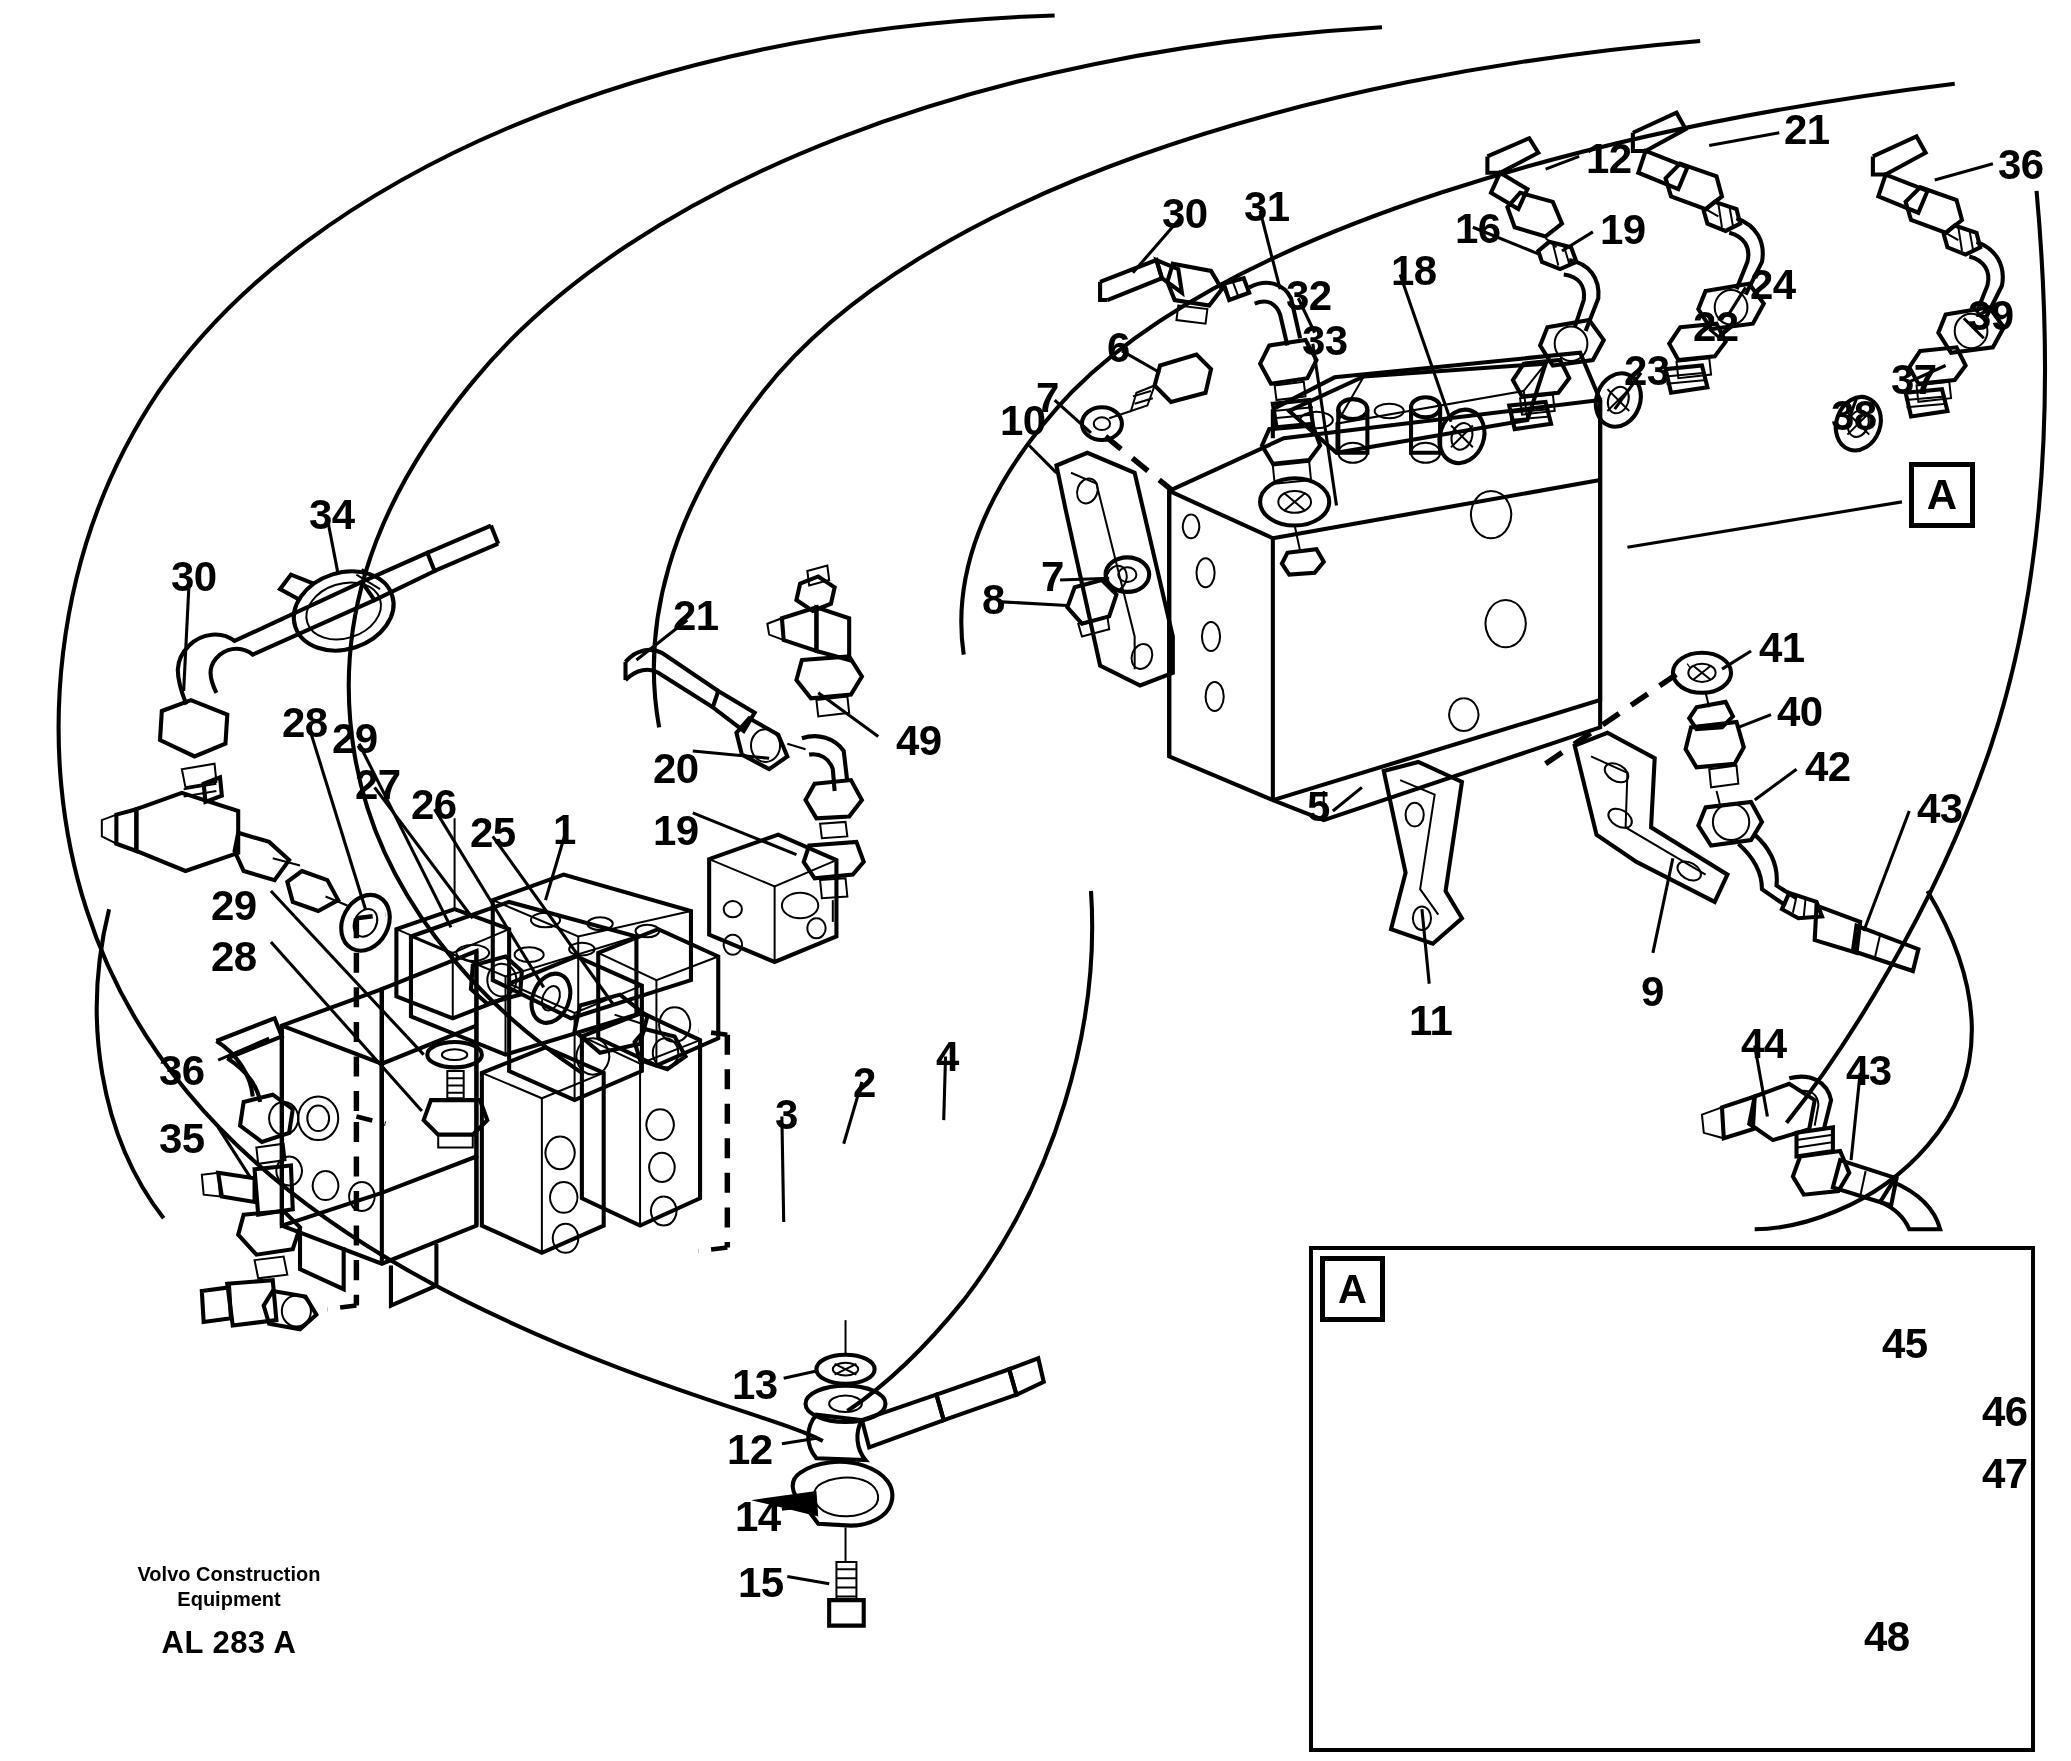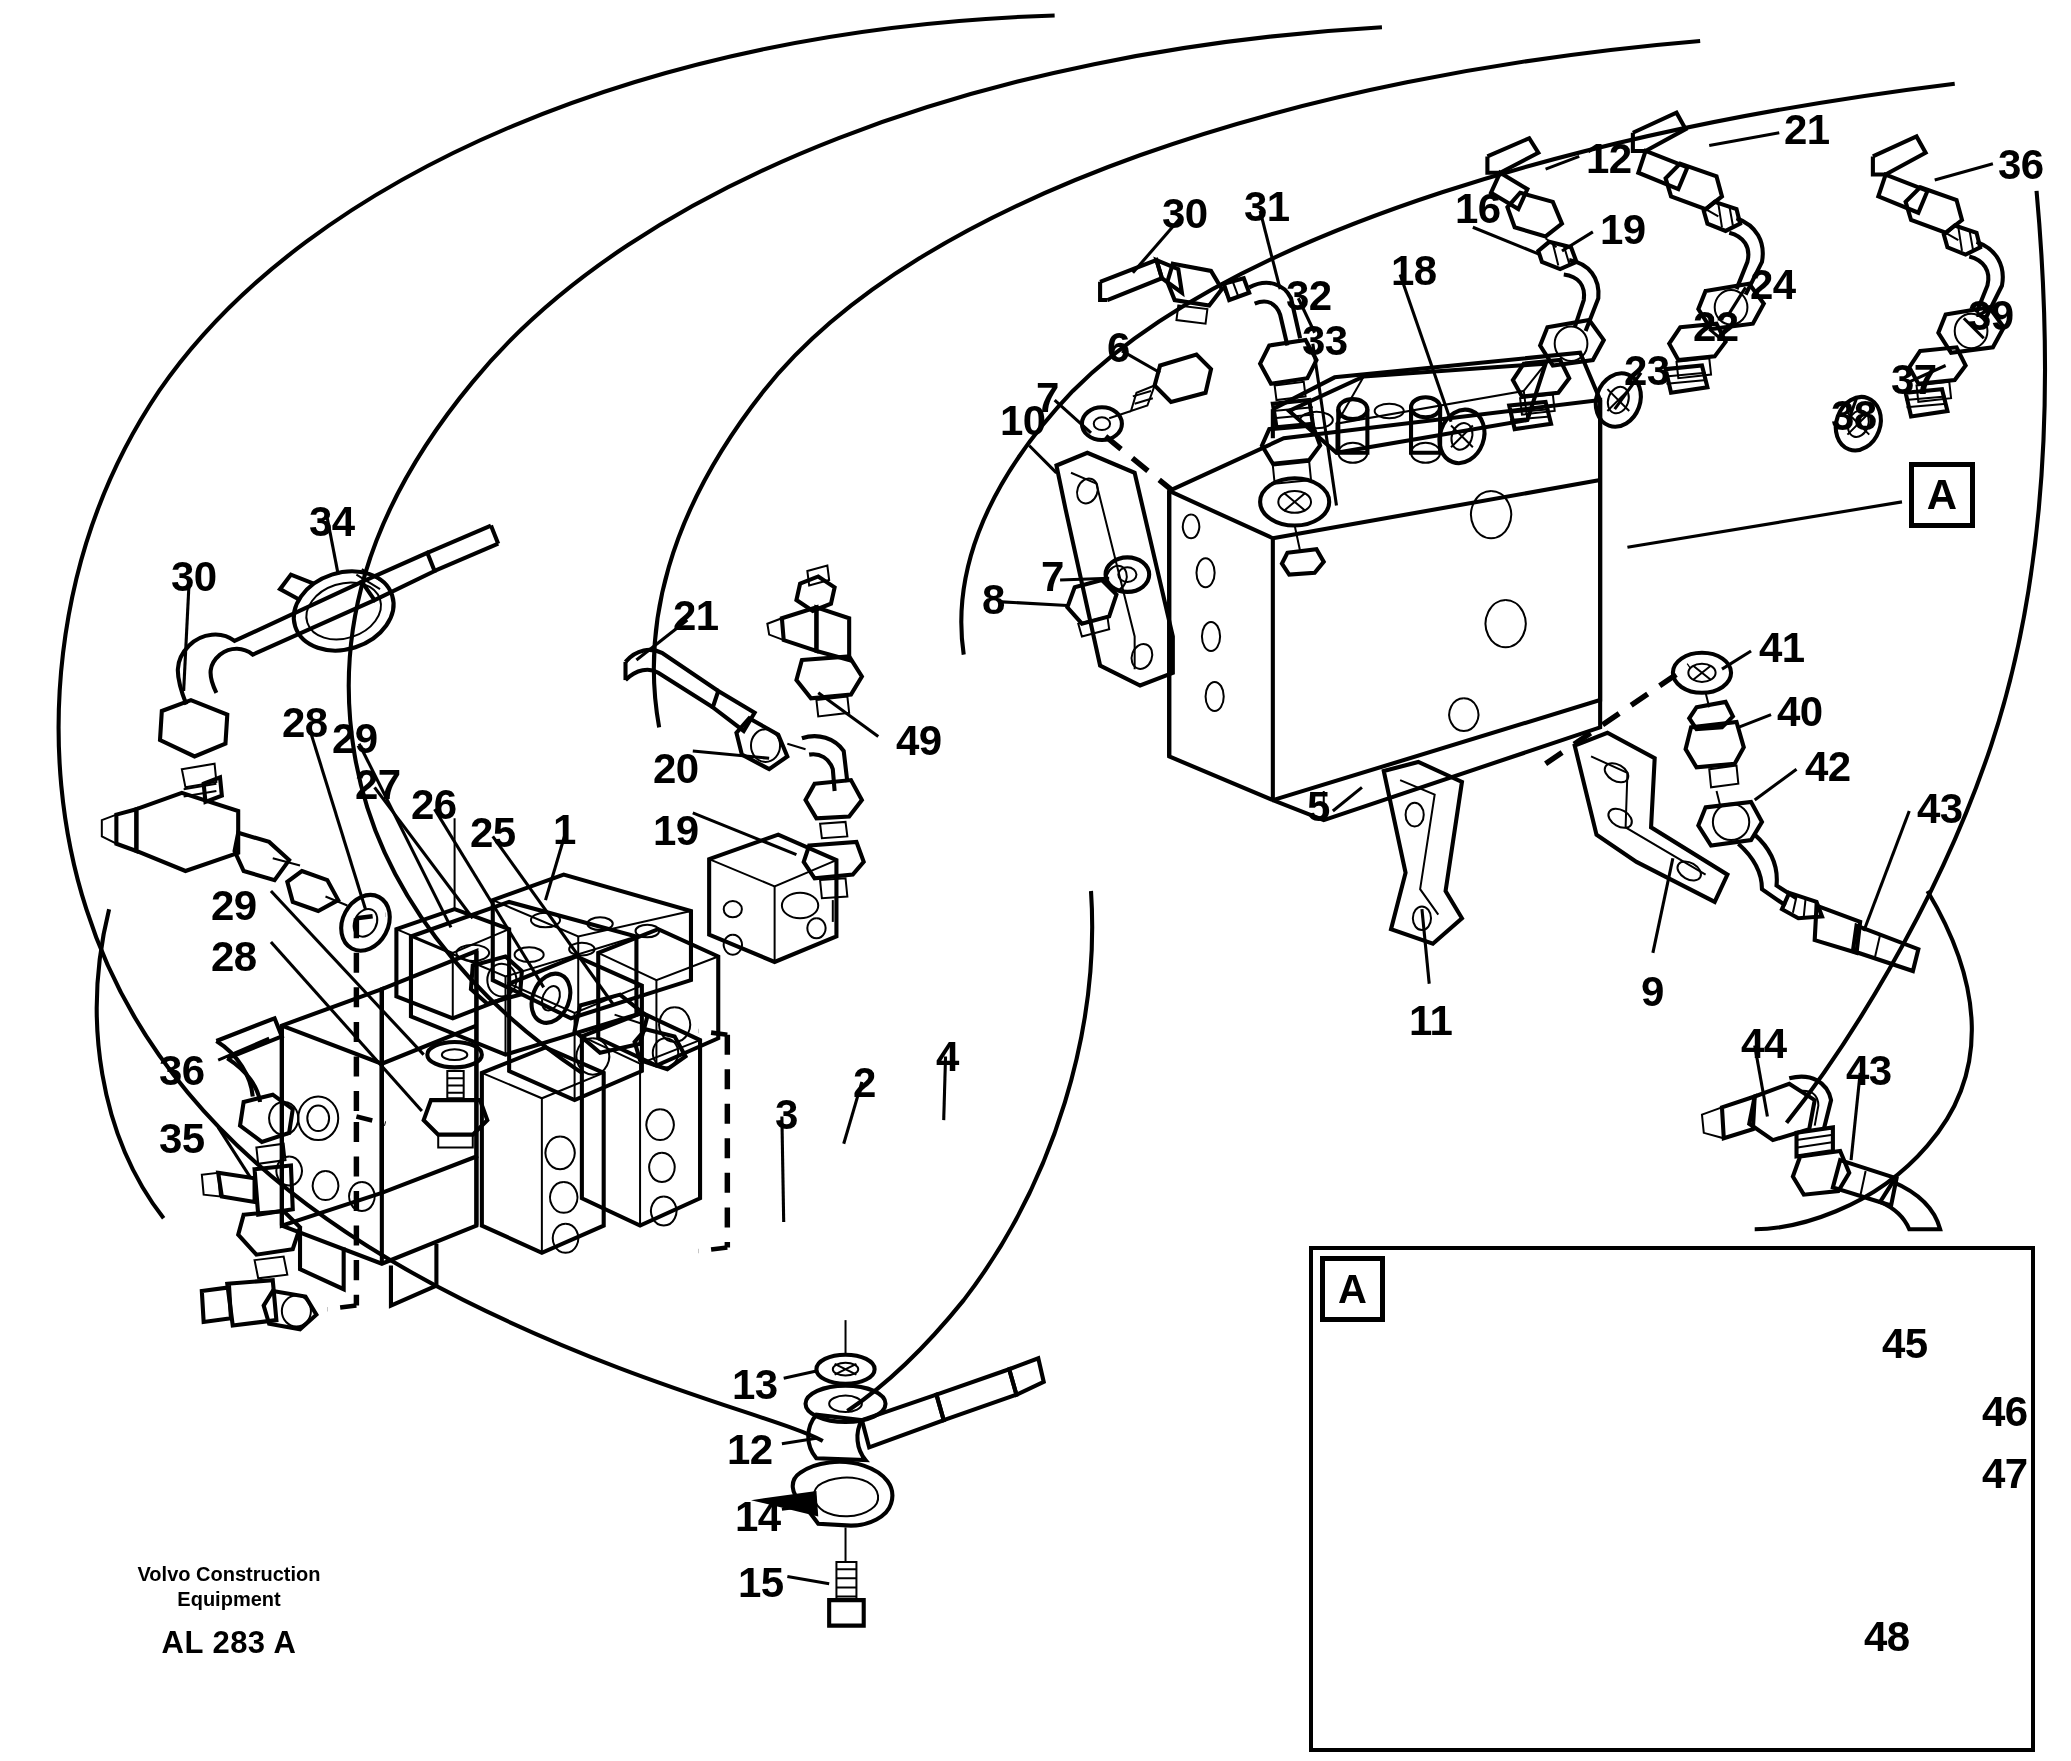"16" div.lbl { top: 188px -> 208px }
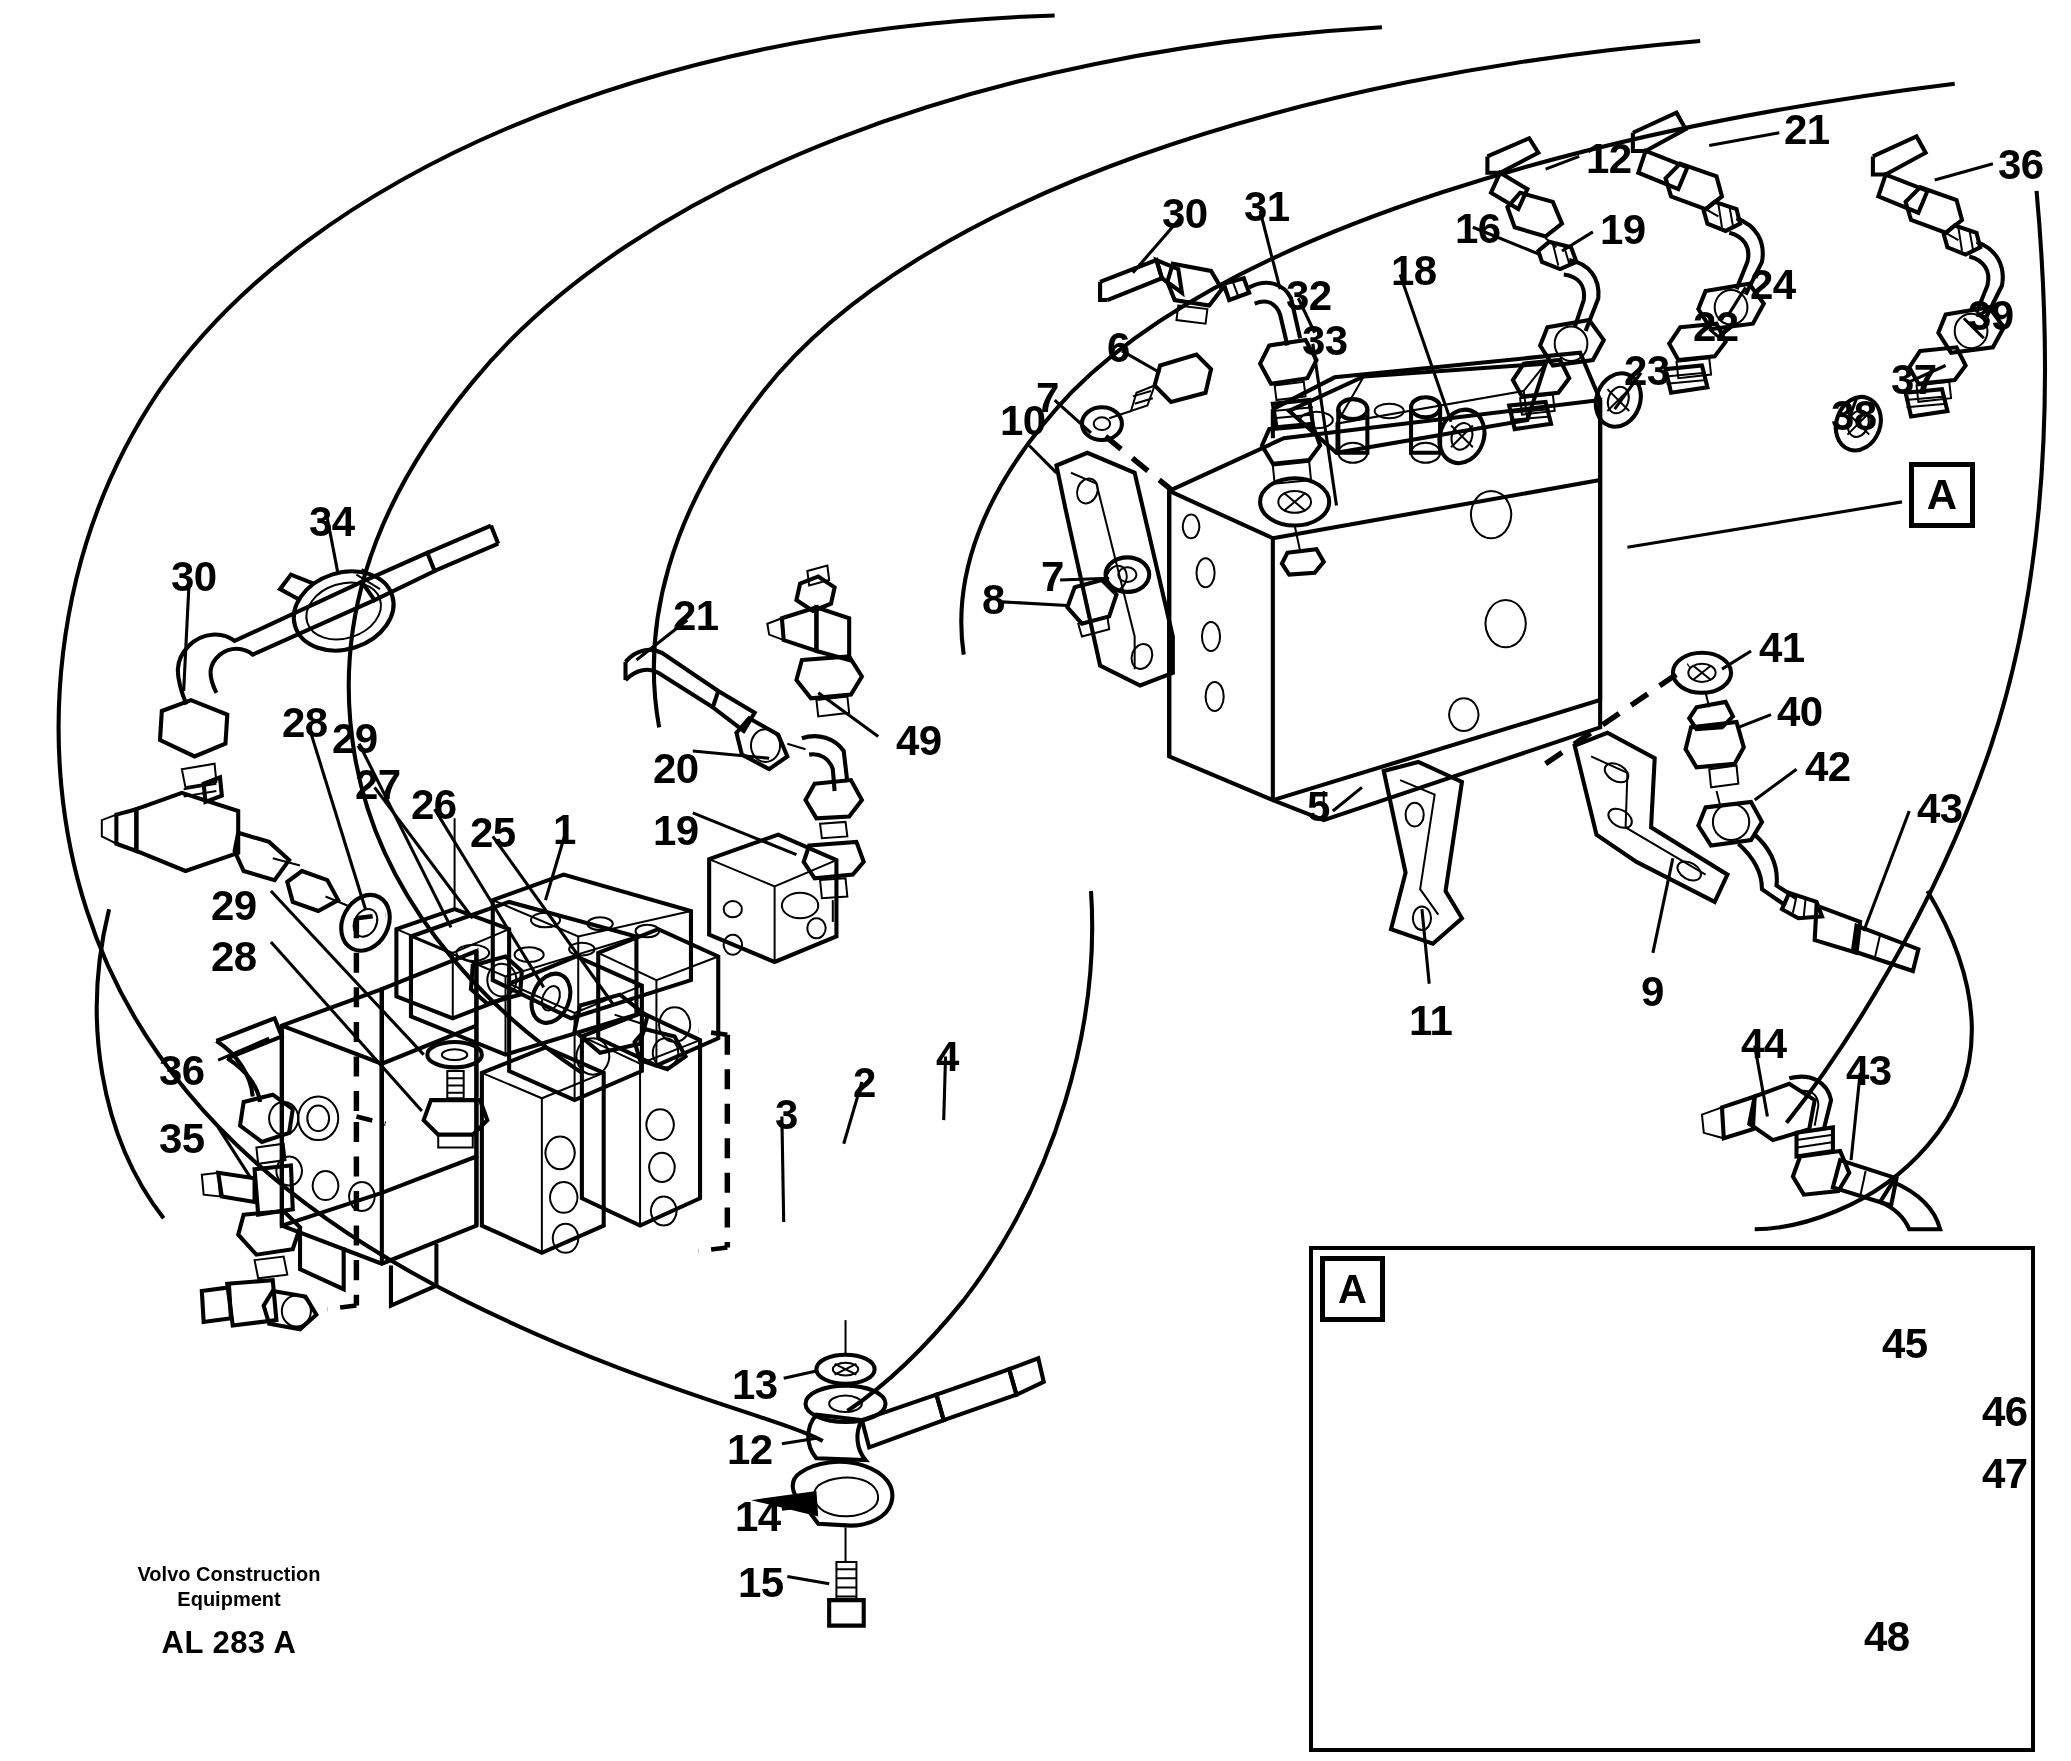"34" div.lbl { margin-top: 7px -> none }
